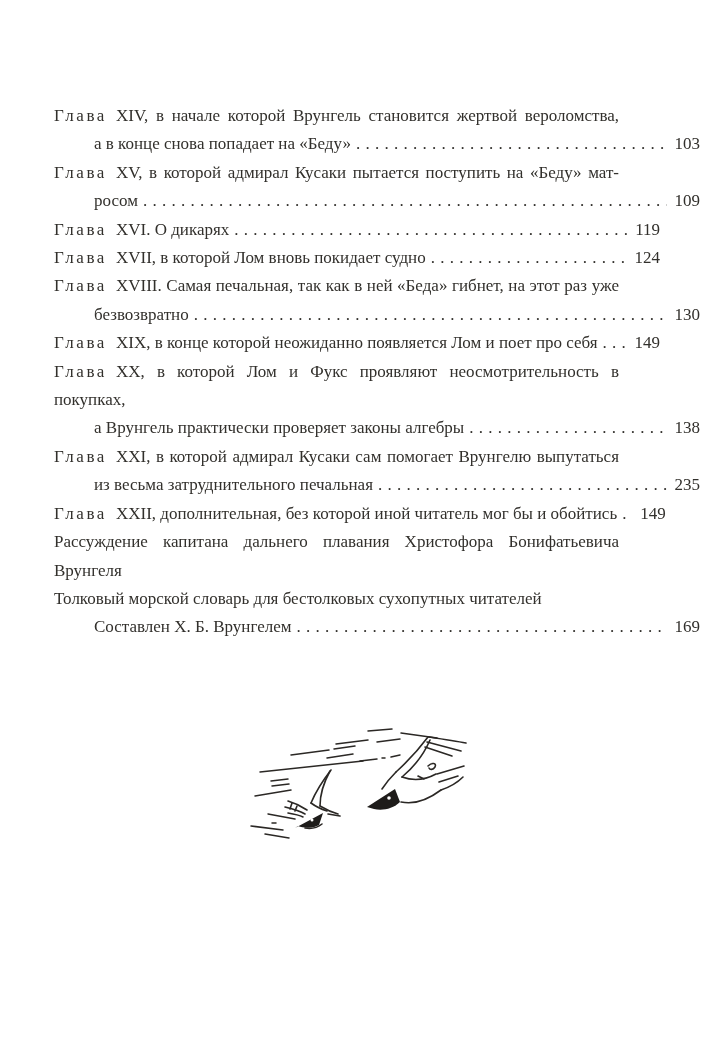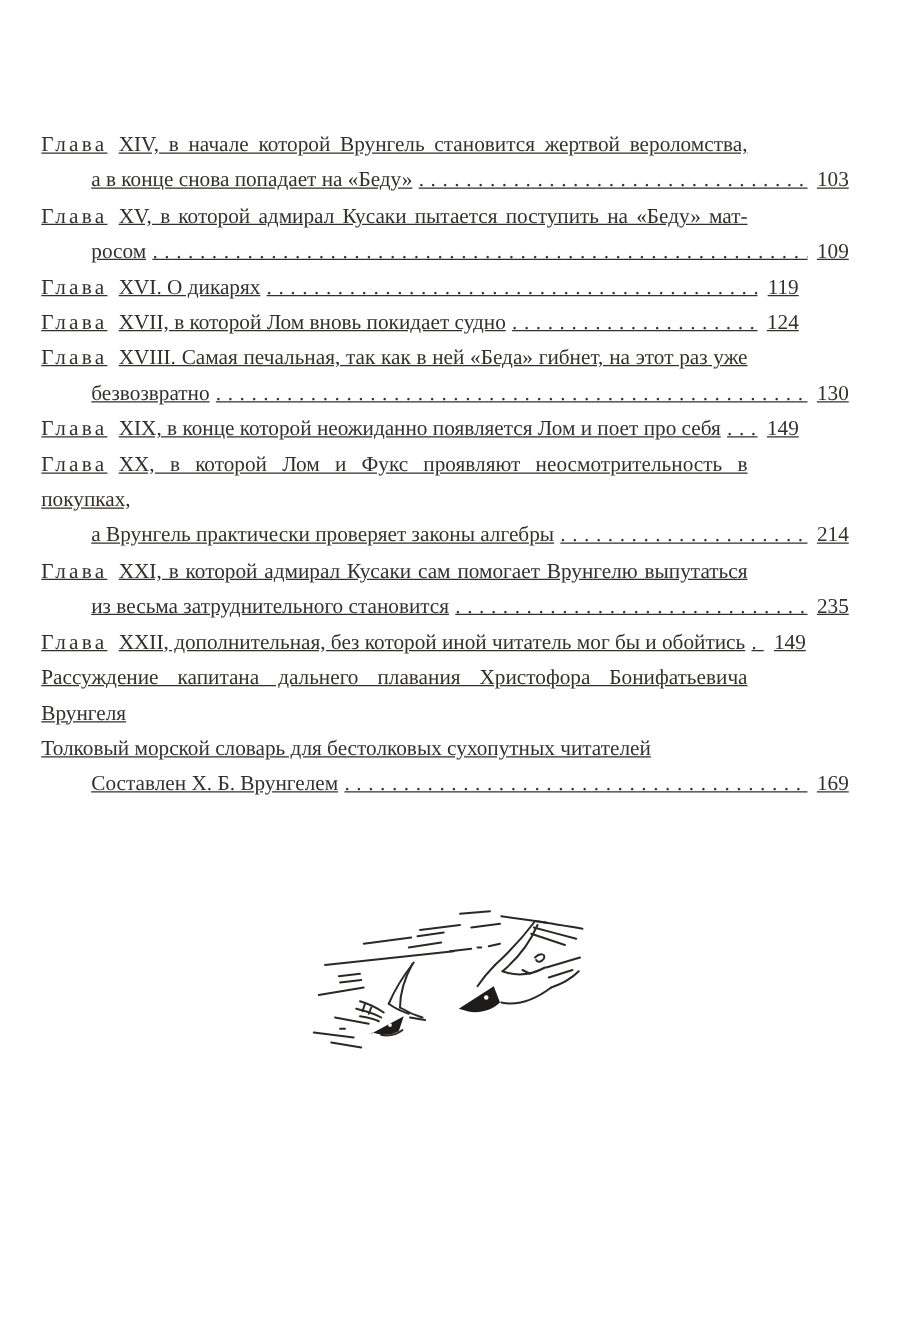"Глава XIV, в начале которой" .toc { left: 33px -> 54px; text-decoration: underline -> none }
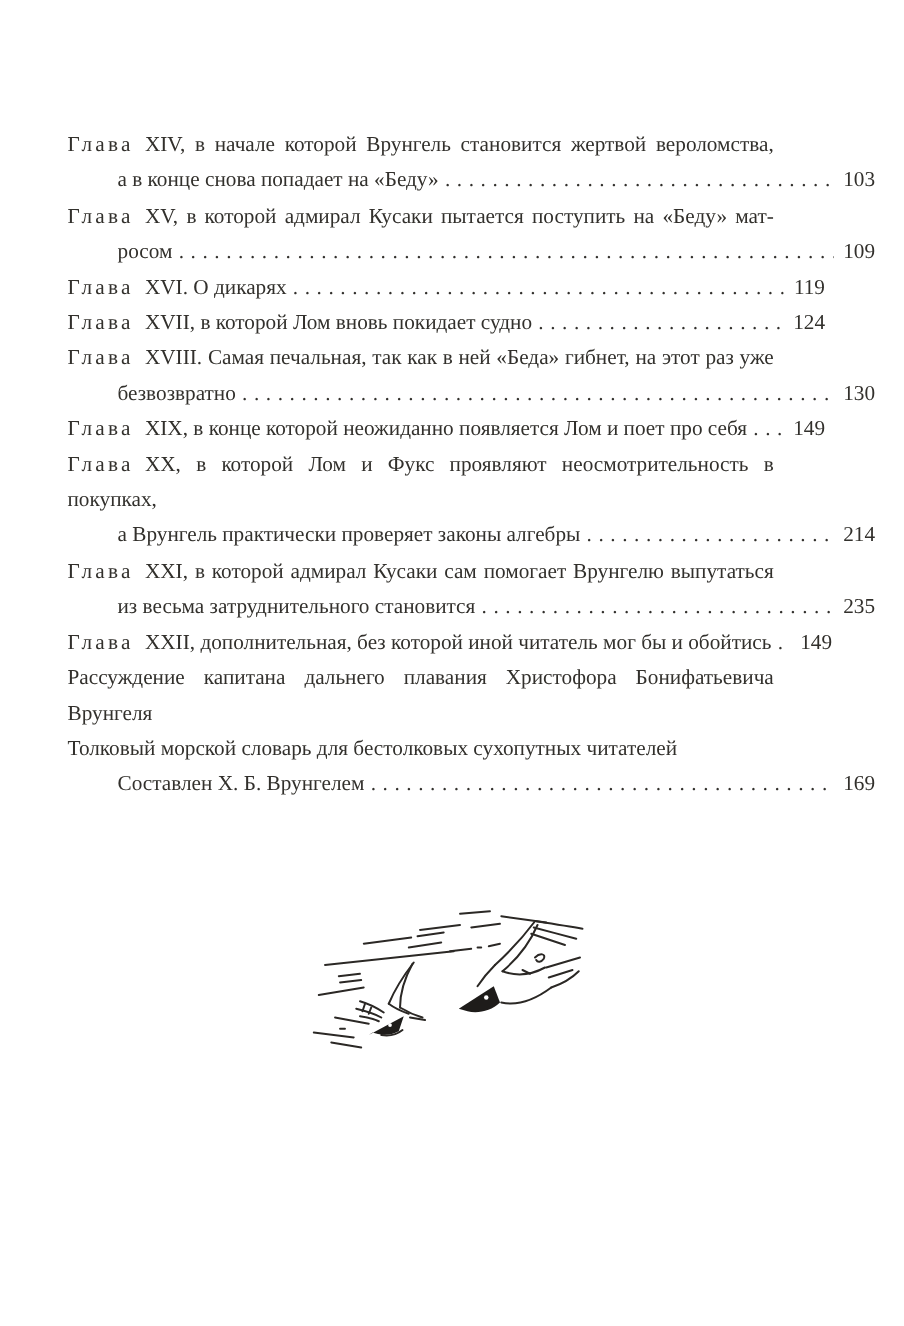"214" span.pg { text: 214 -> 138 }
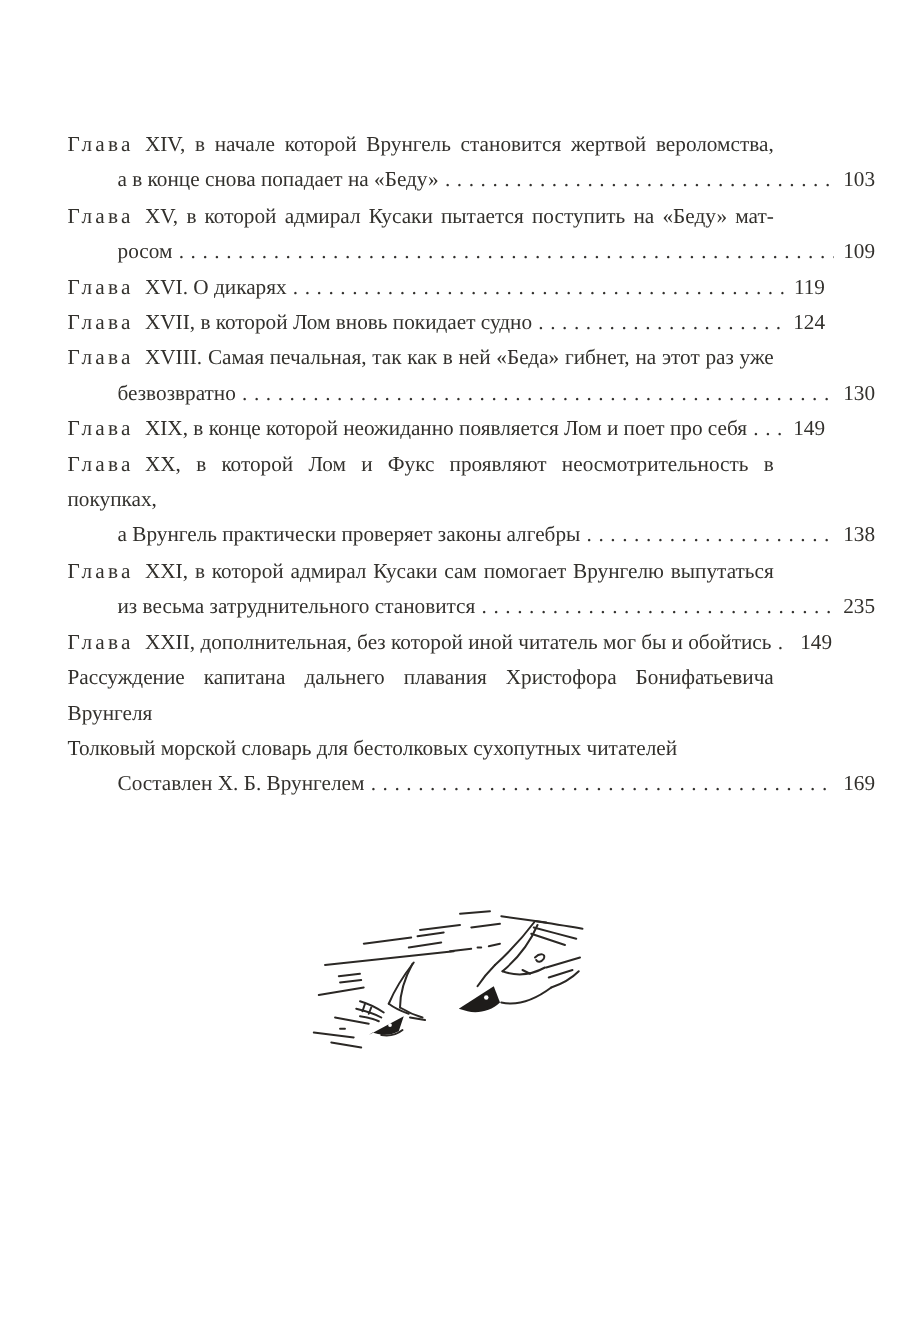"из весьма затруднительного становится" span.txt { text: становится -> печальная }
